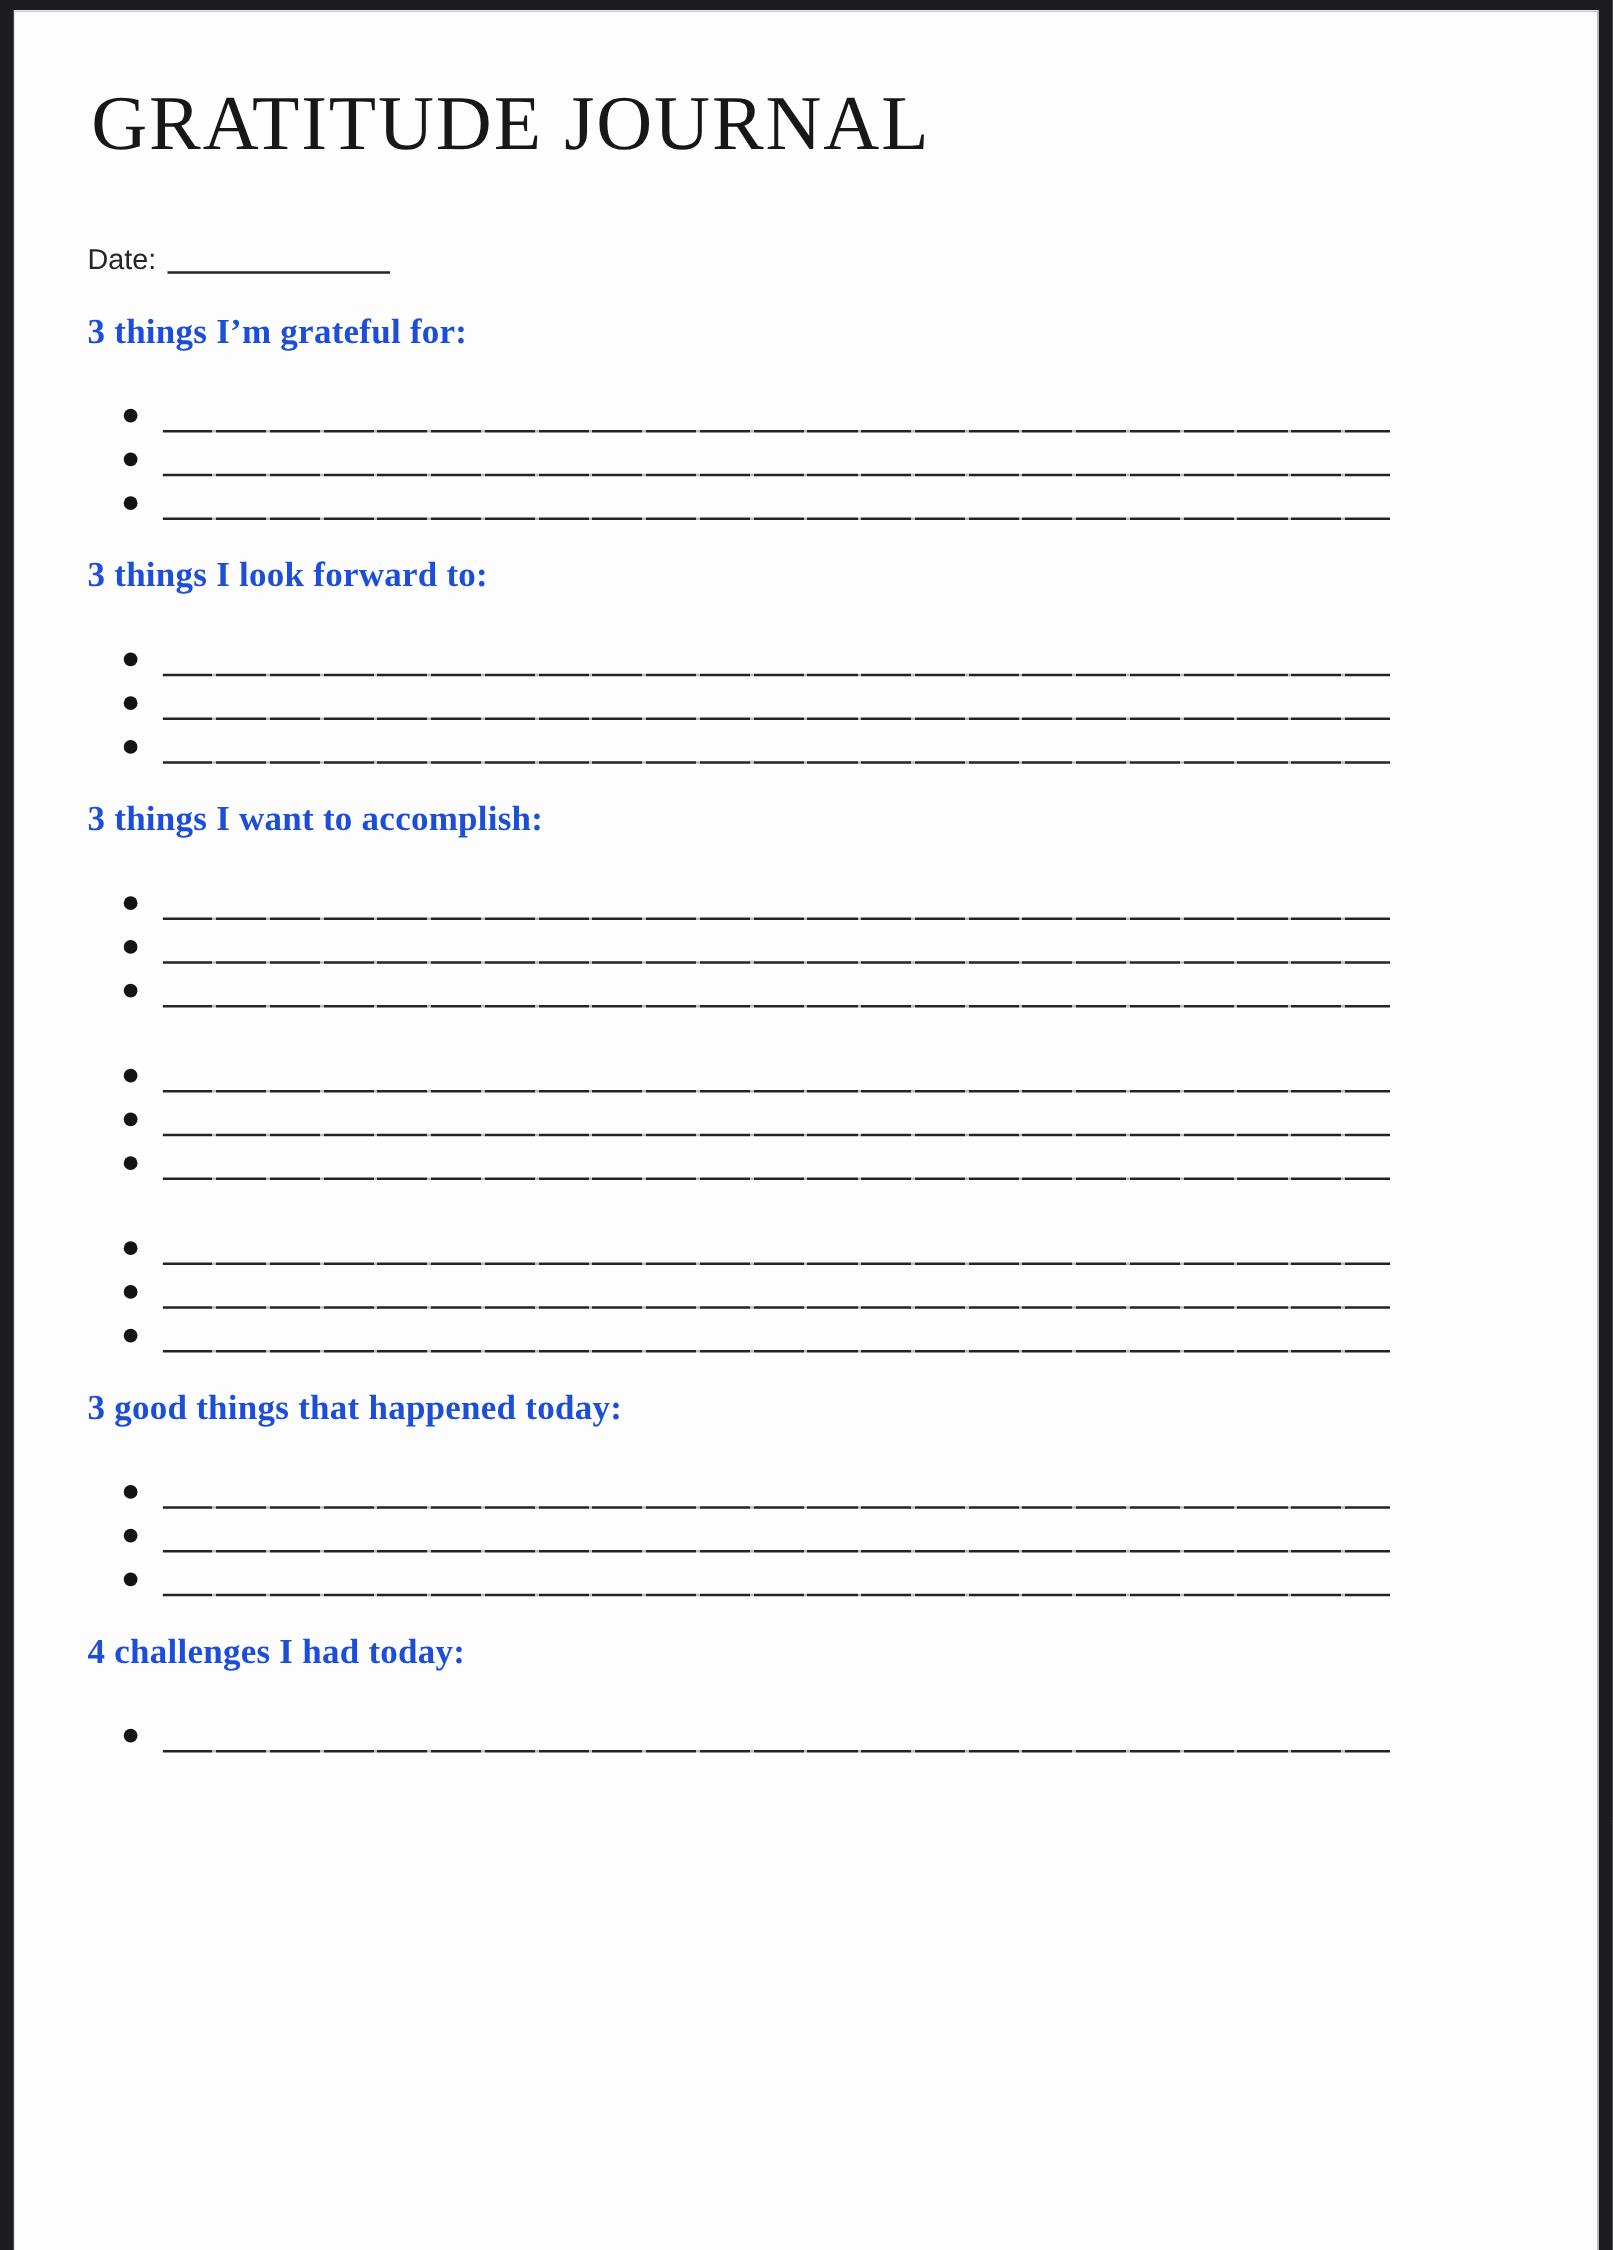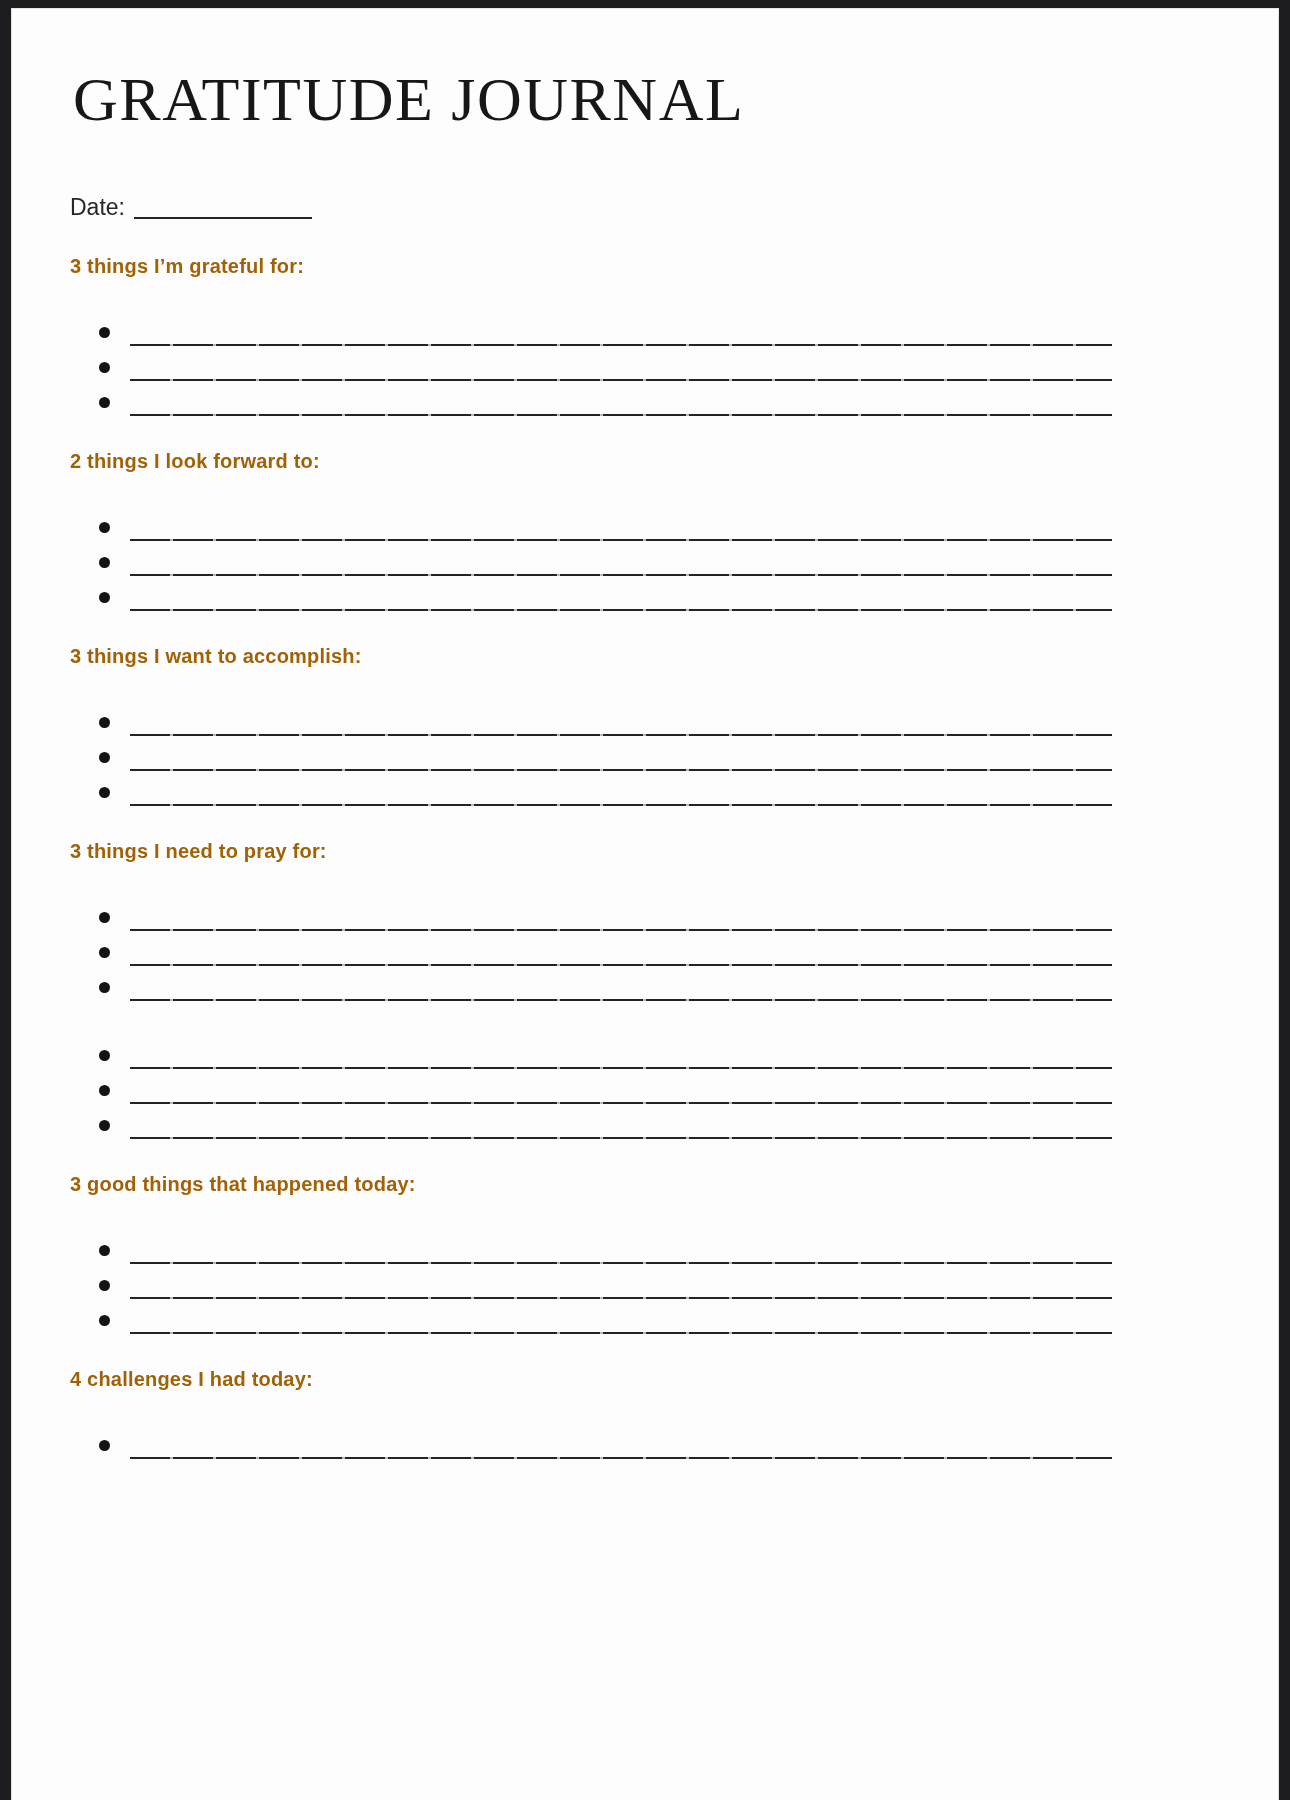"3 things I’m grateful for:" .section-header { color: #a16207 -> #1d4ed8; font-family: none -> Liberation Serif, serif; font-size: 20px -> 28px }
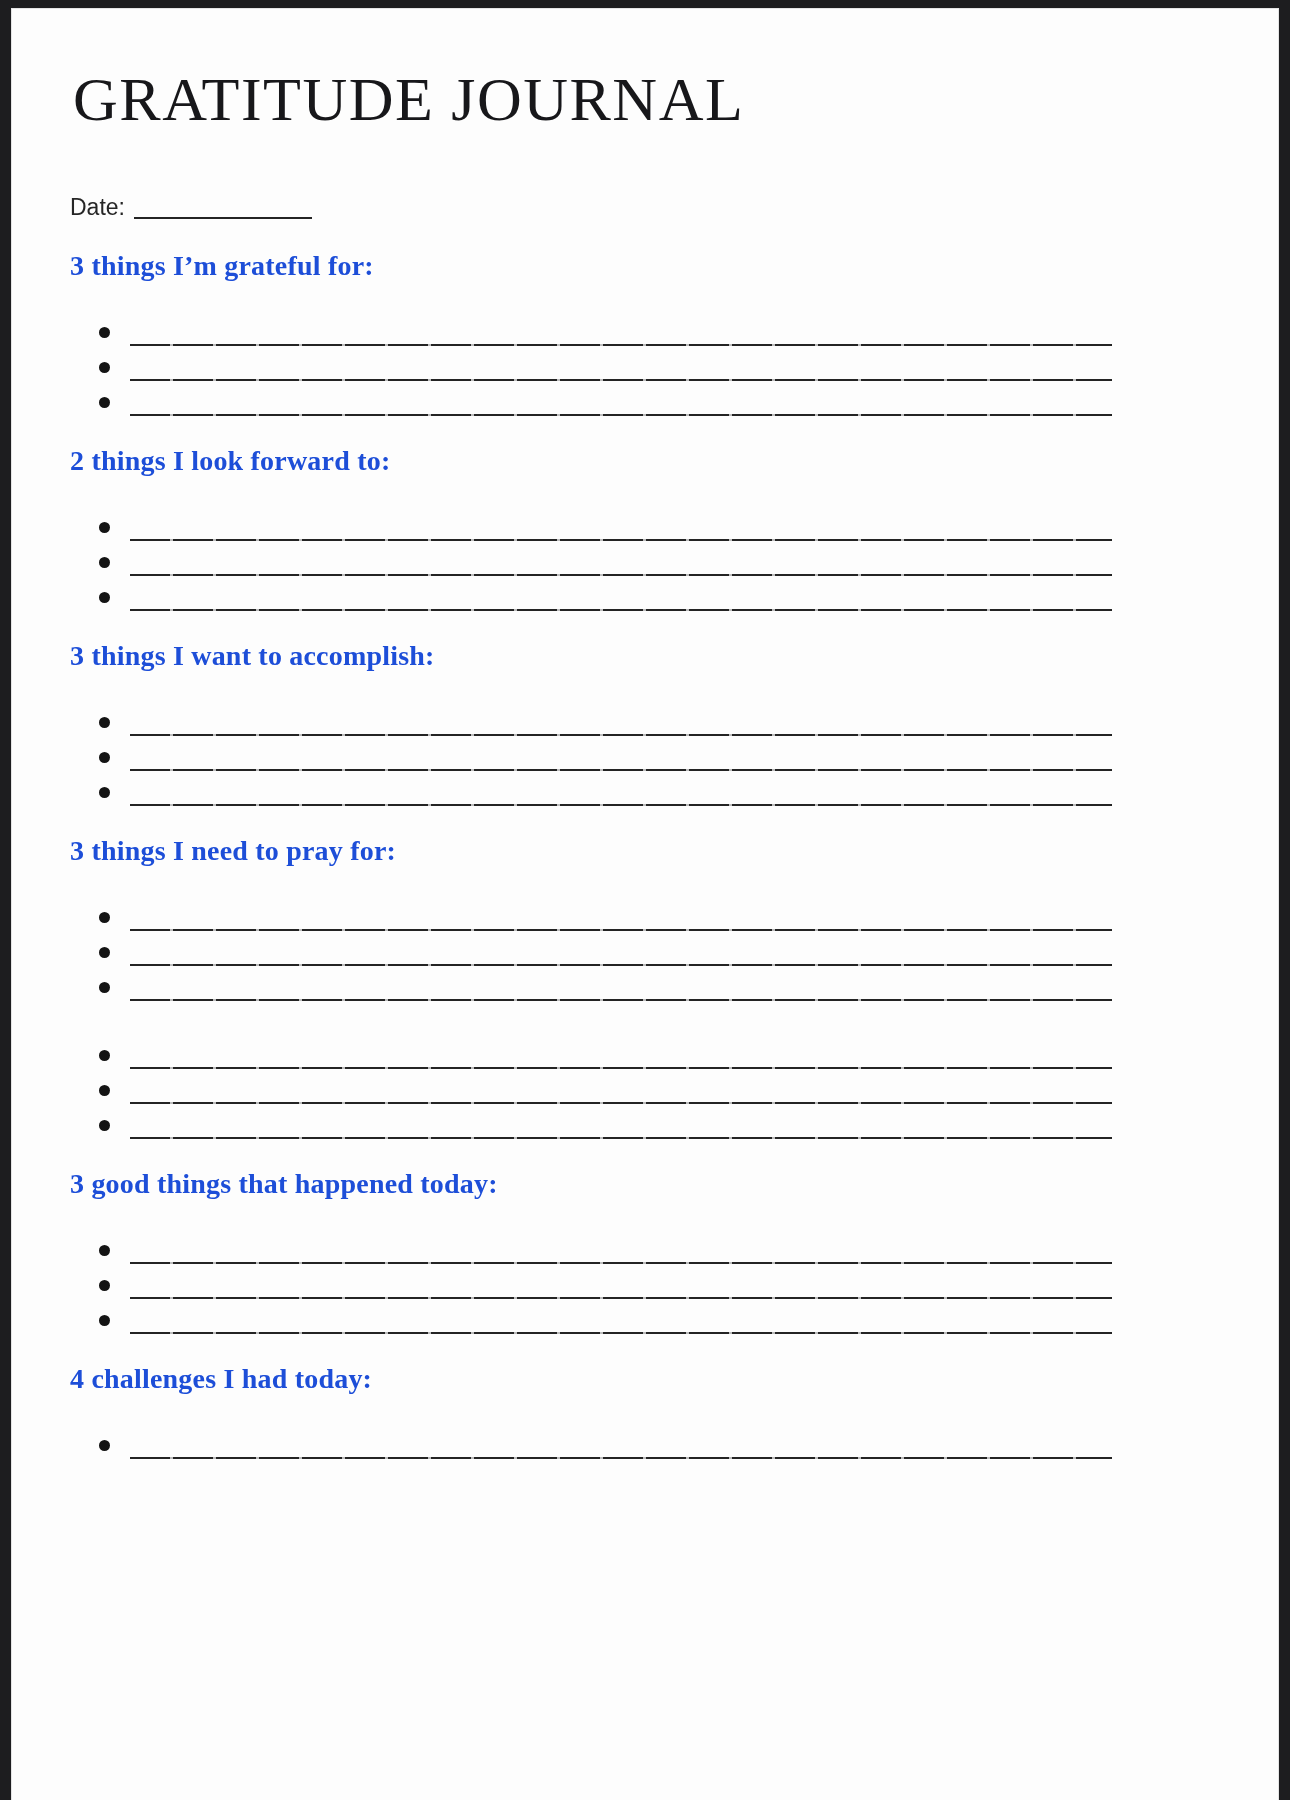"2 things I look forward" h2.section-header { text: 2 -> 3 }
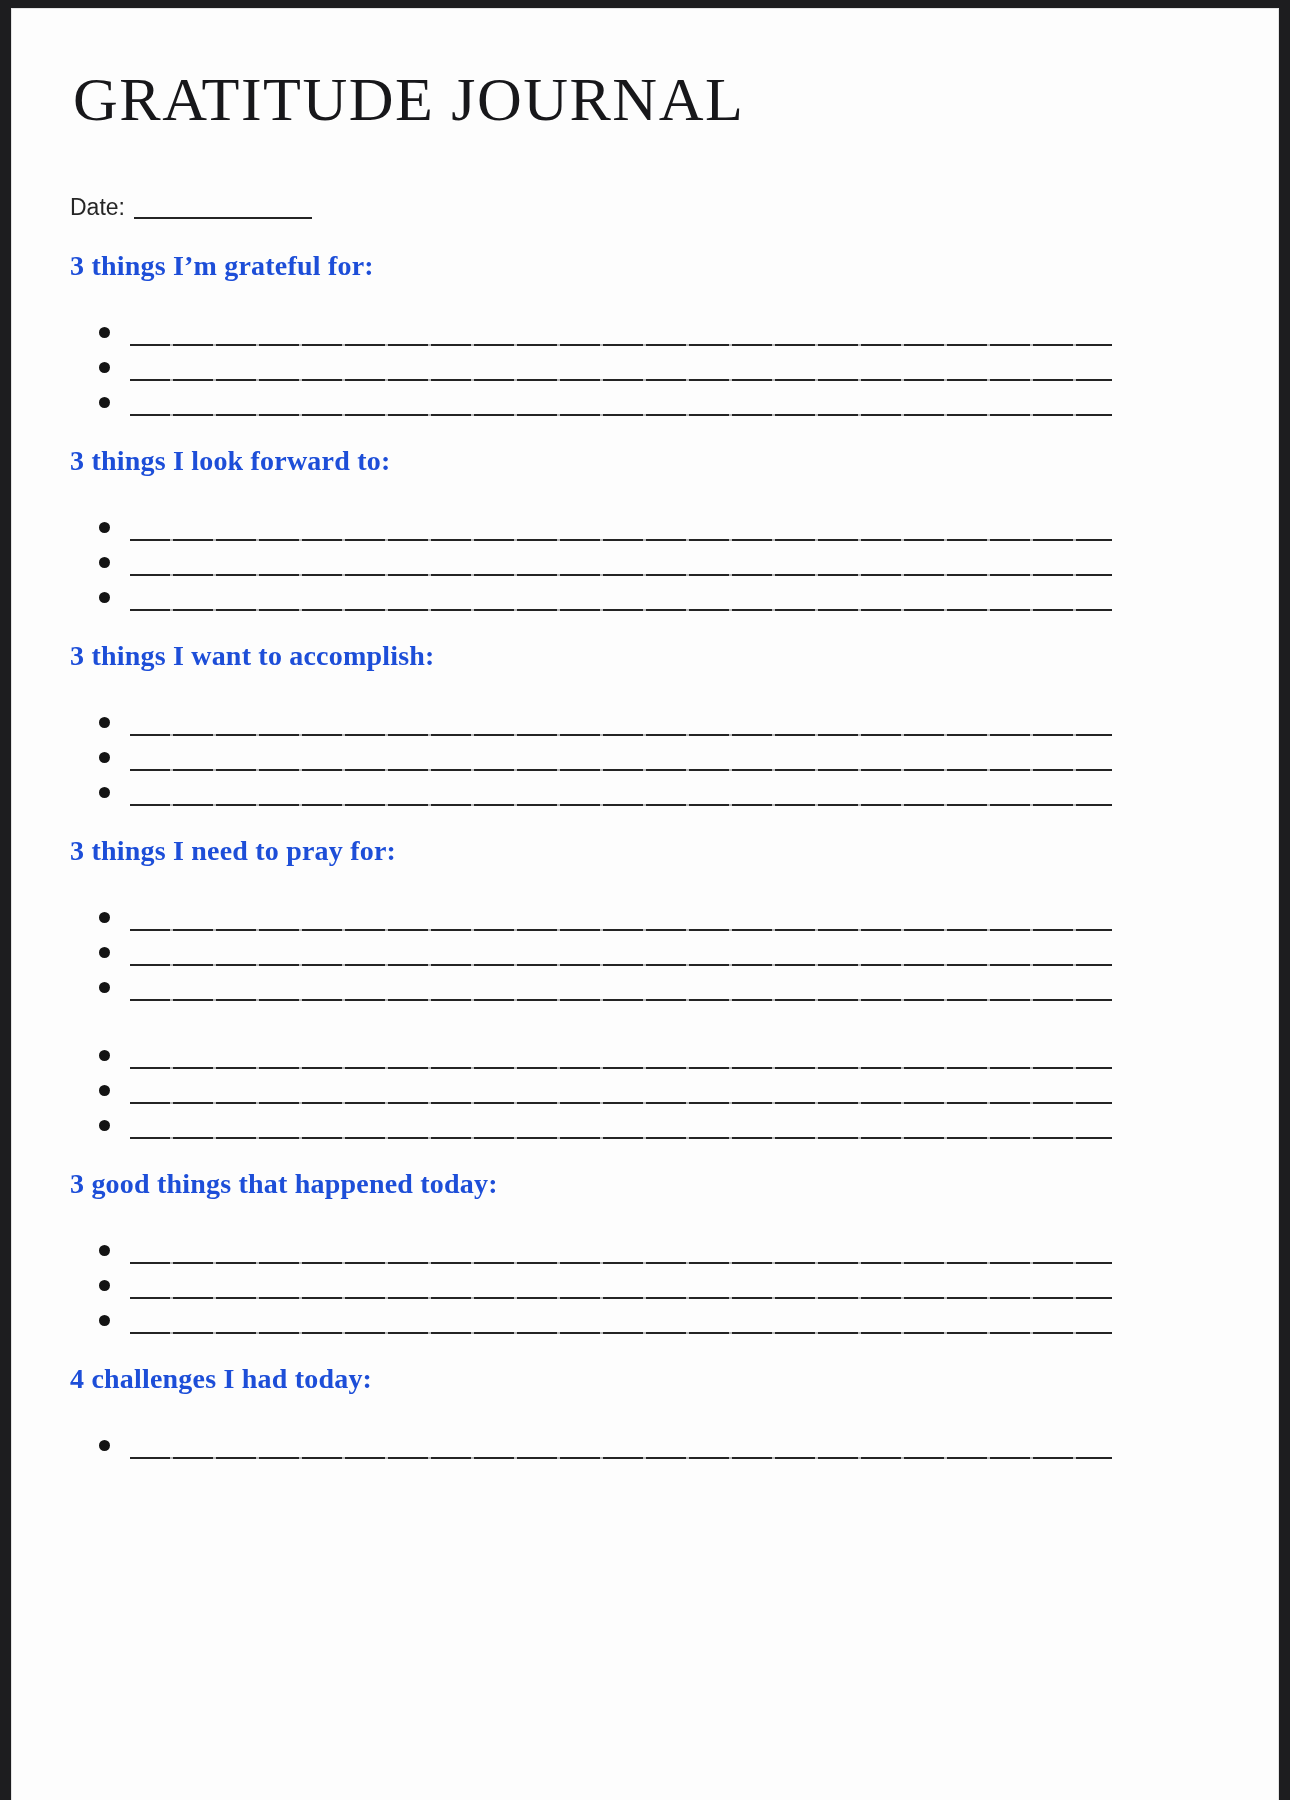"3 things I need to" h2.section-header { html: <h2>3 things I need to pray for:</h2> -> none }
